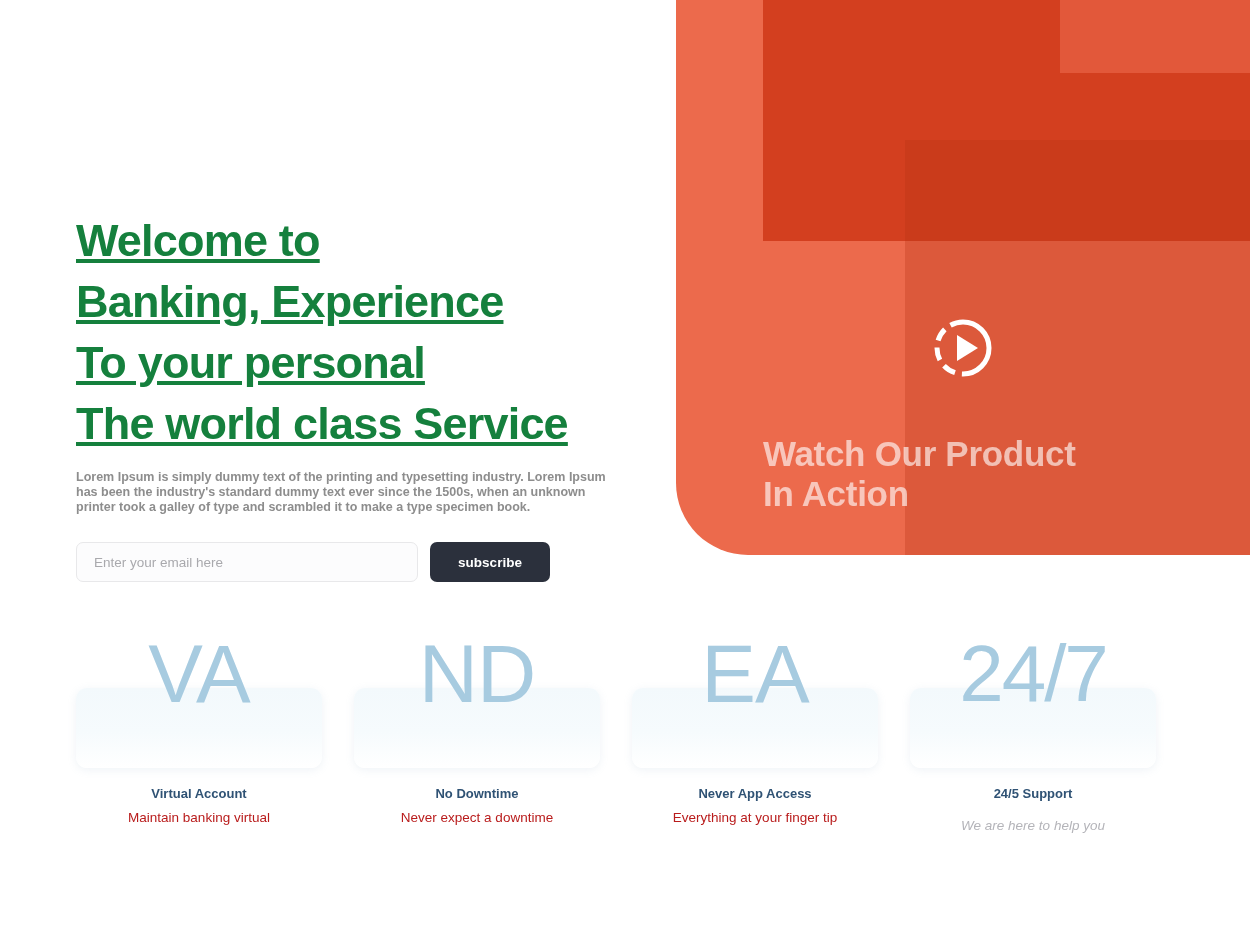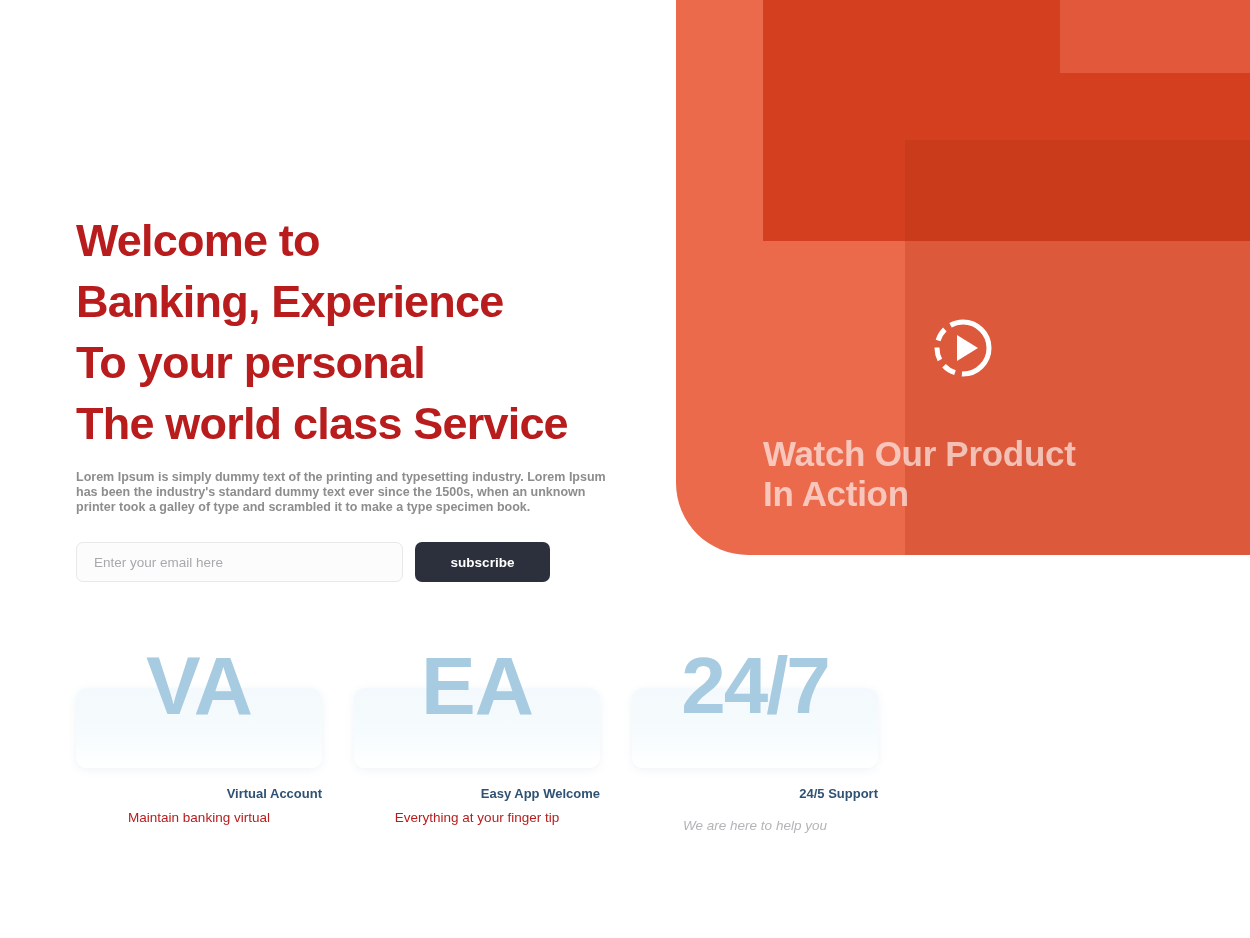"Welcome to" .hero-heading { color: #b91c1c -> #15803d; text-decoration: none -> underline }
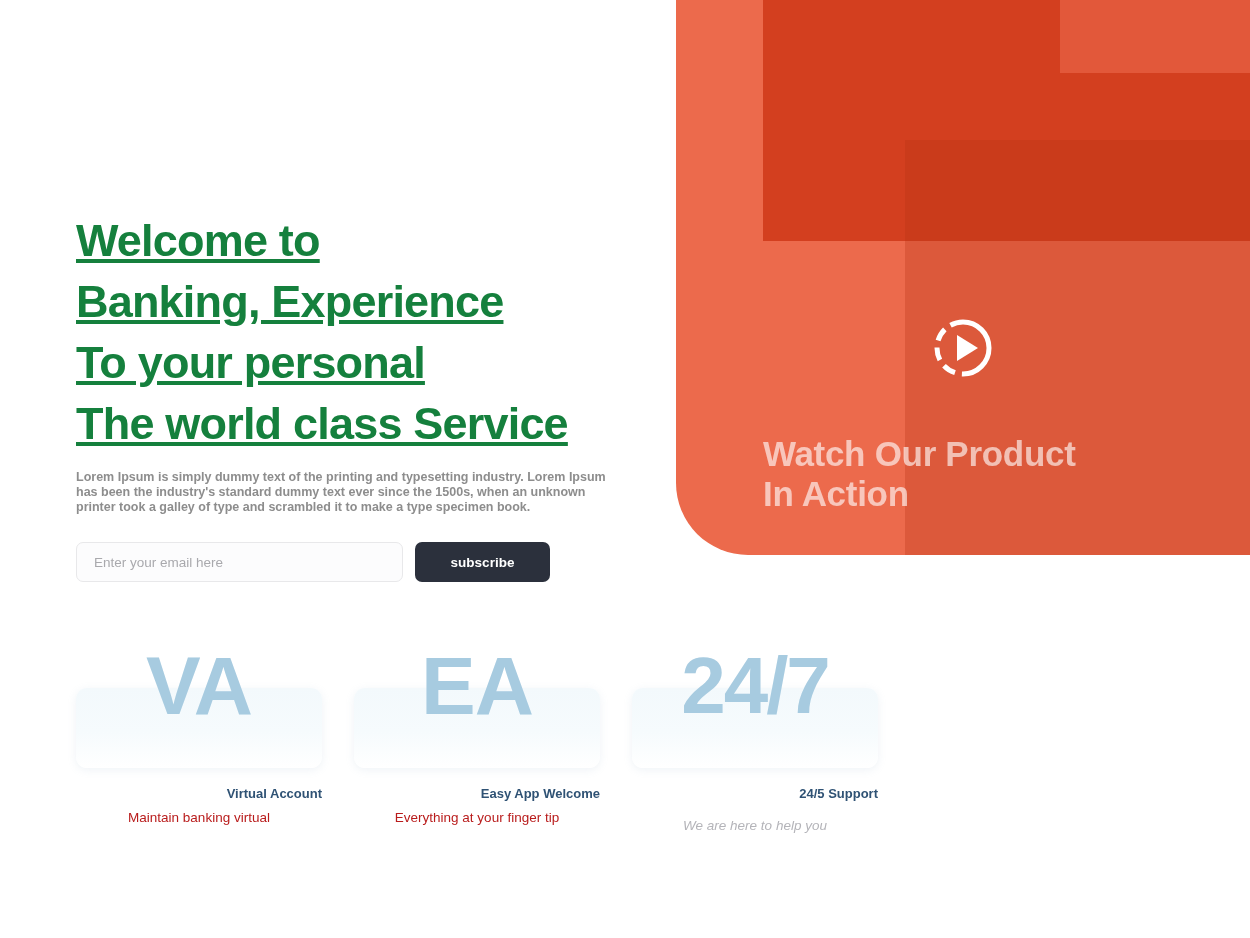"subscribe" .subscribe-btn { width: 135px -> 120px }
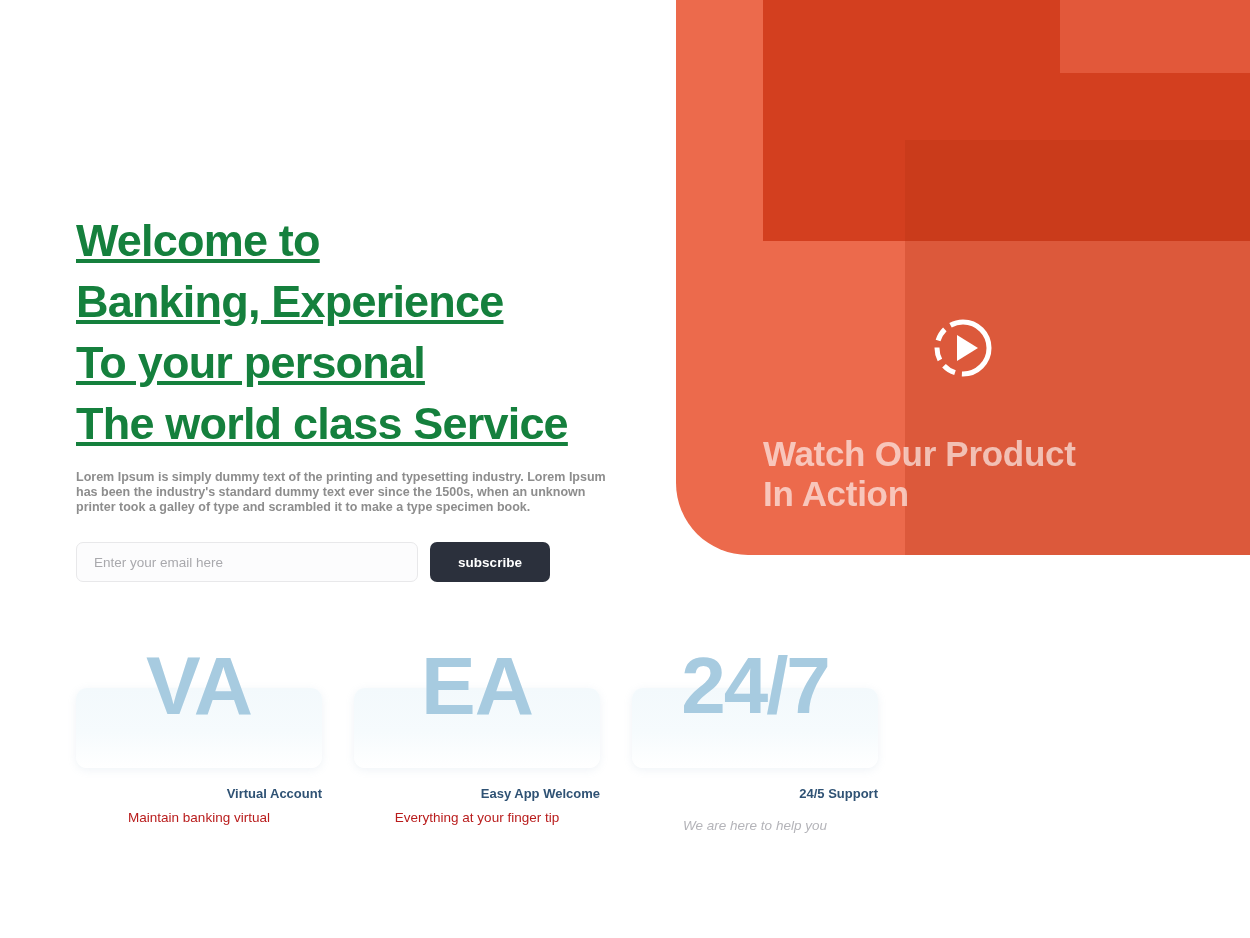"VA" .feature-initials { font-weight: bold -> normal; margin-top: 12px -> none }
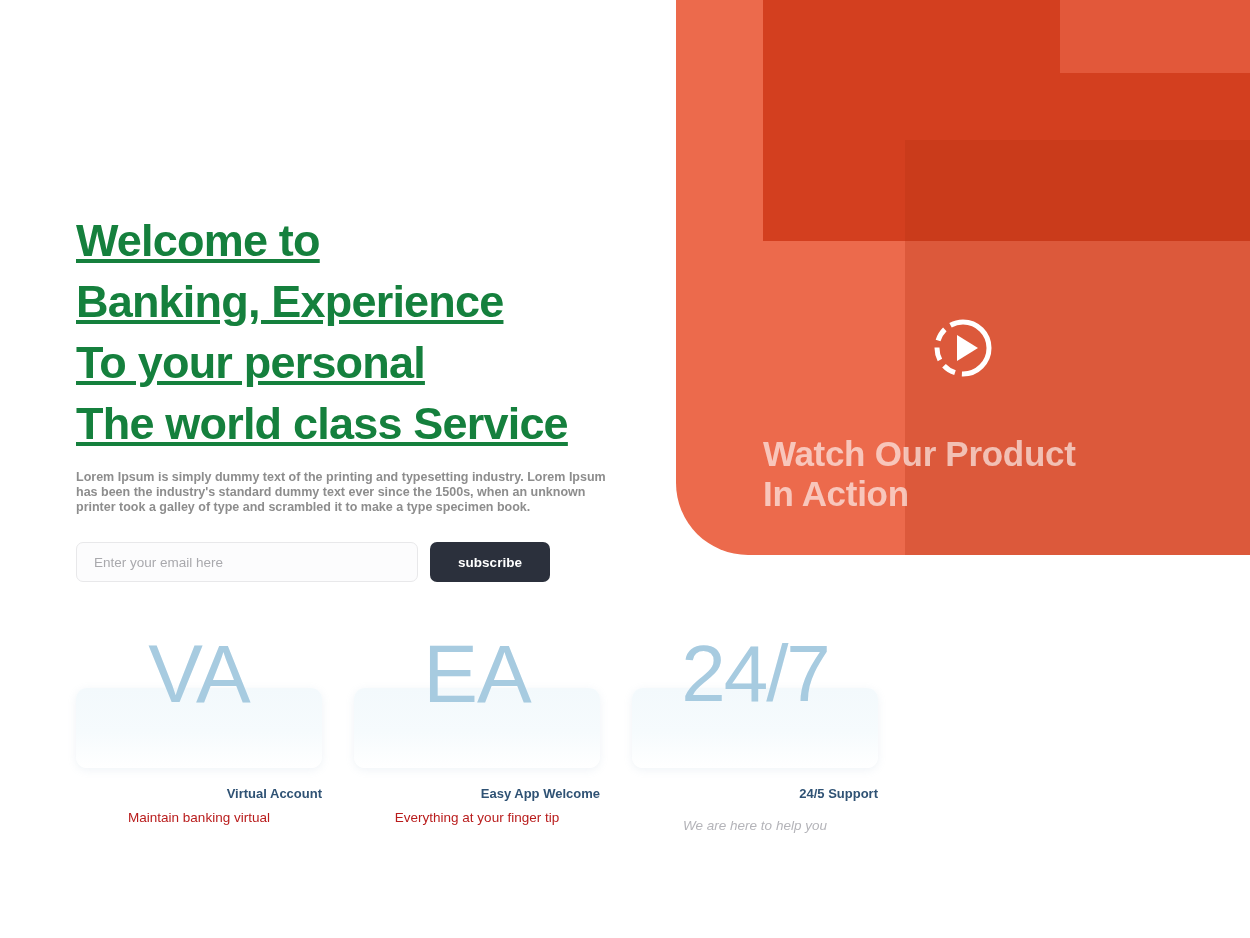"ND" div.feature { html: none -> <div> <div> <div>ND</div> </div> <div>No Downtime</div> <div>Never expect a downtime</div> </div> }
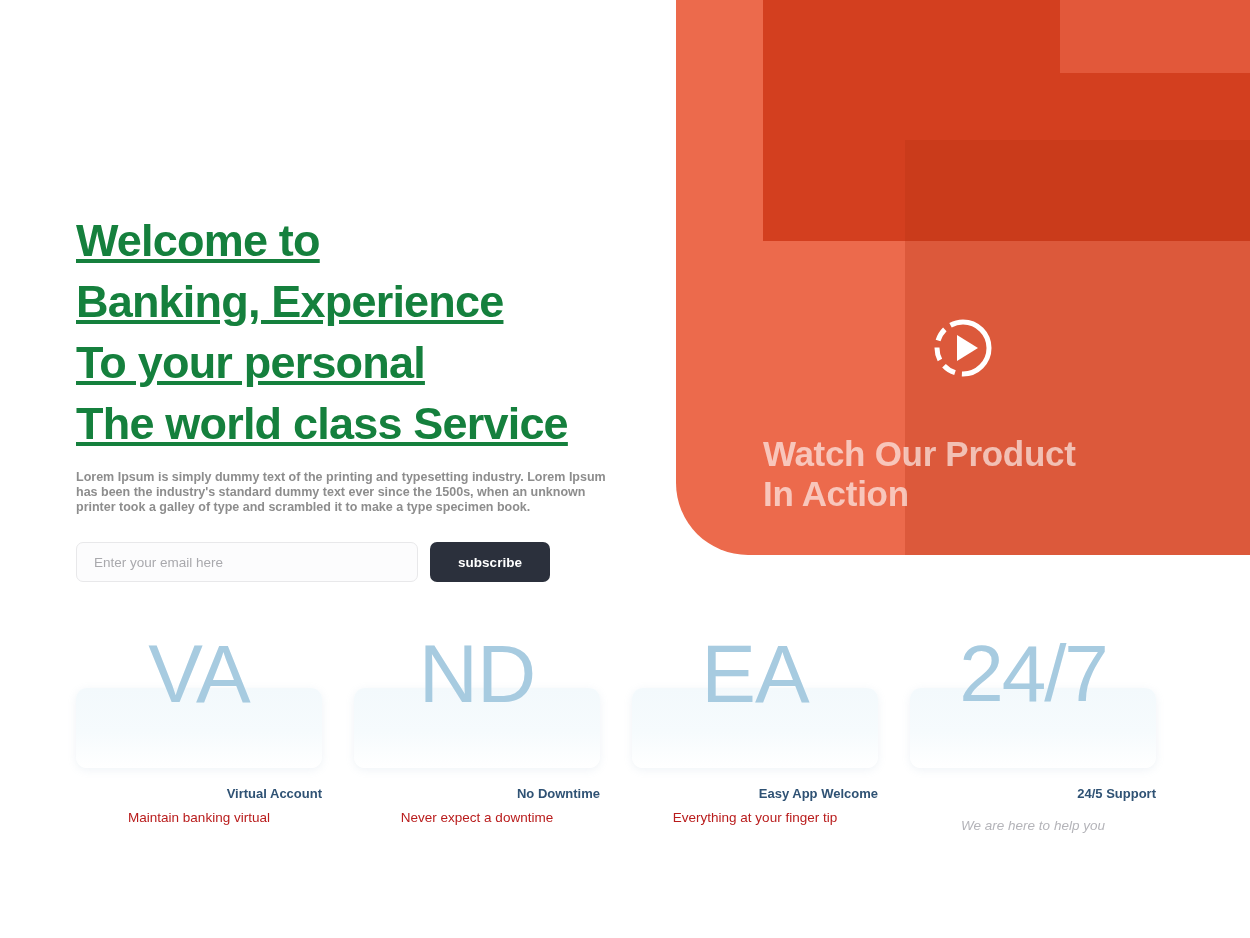"Virtual Account" .feature-title { text-align: right -> center }
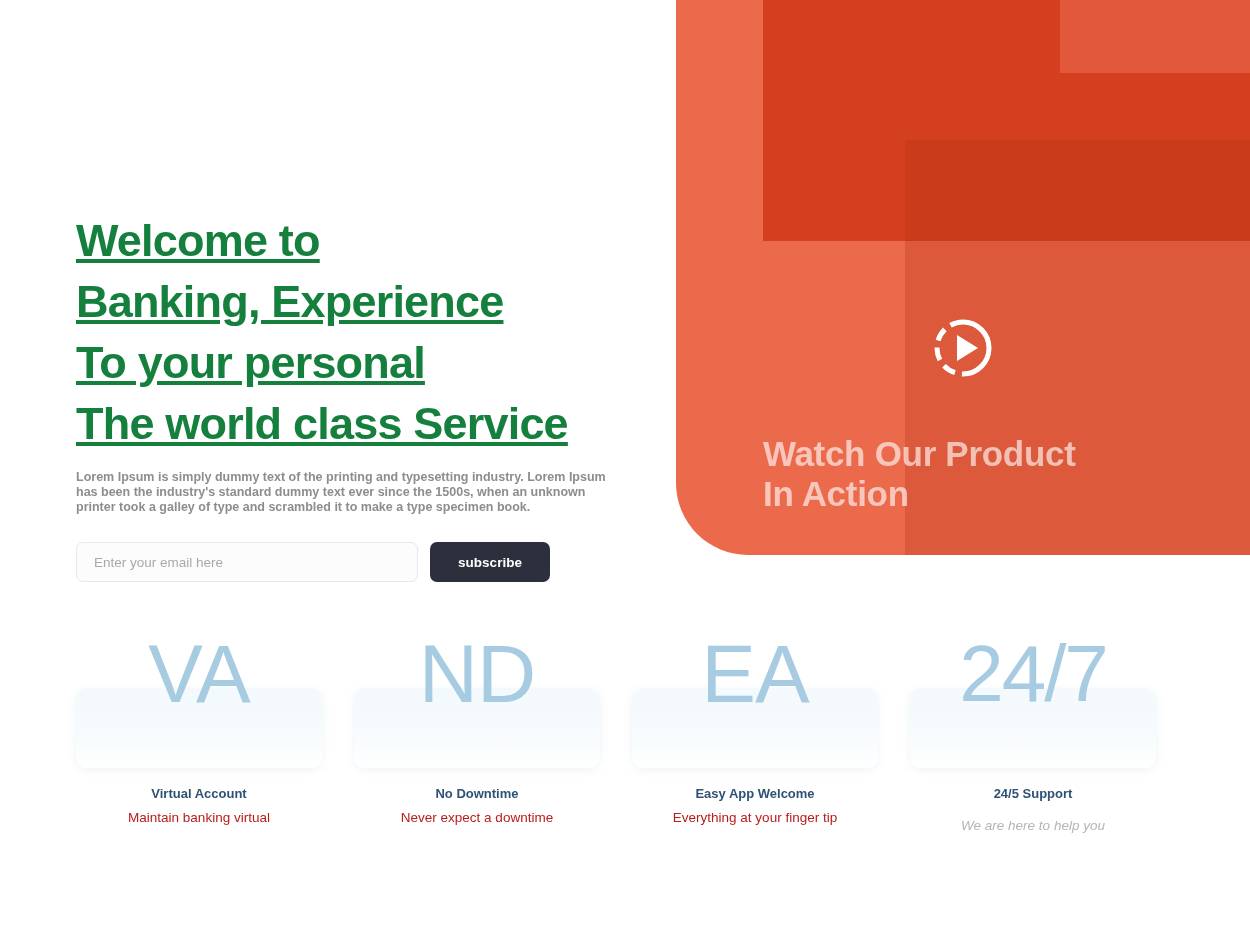"Easy App Welcome" div.feature-title { text: Easy App Welcome -> Never App Access }
